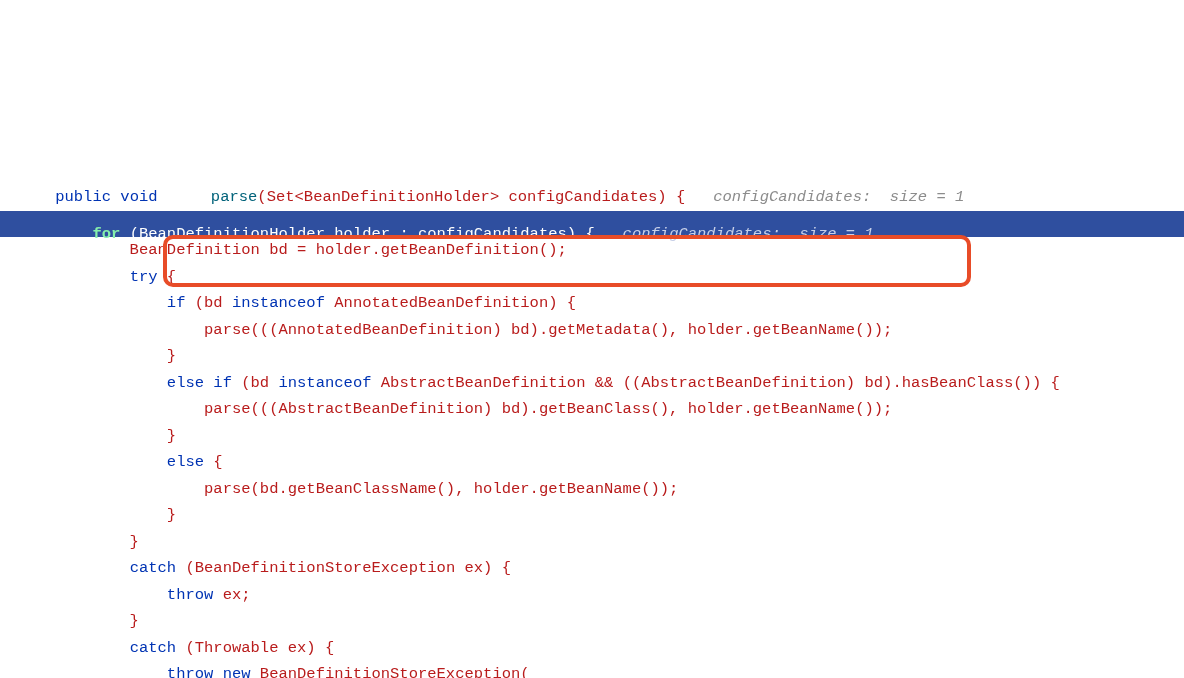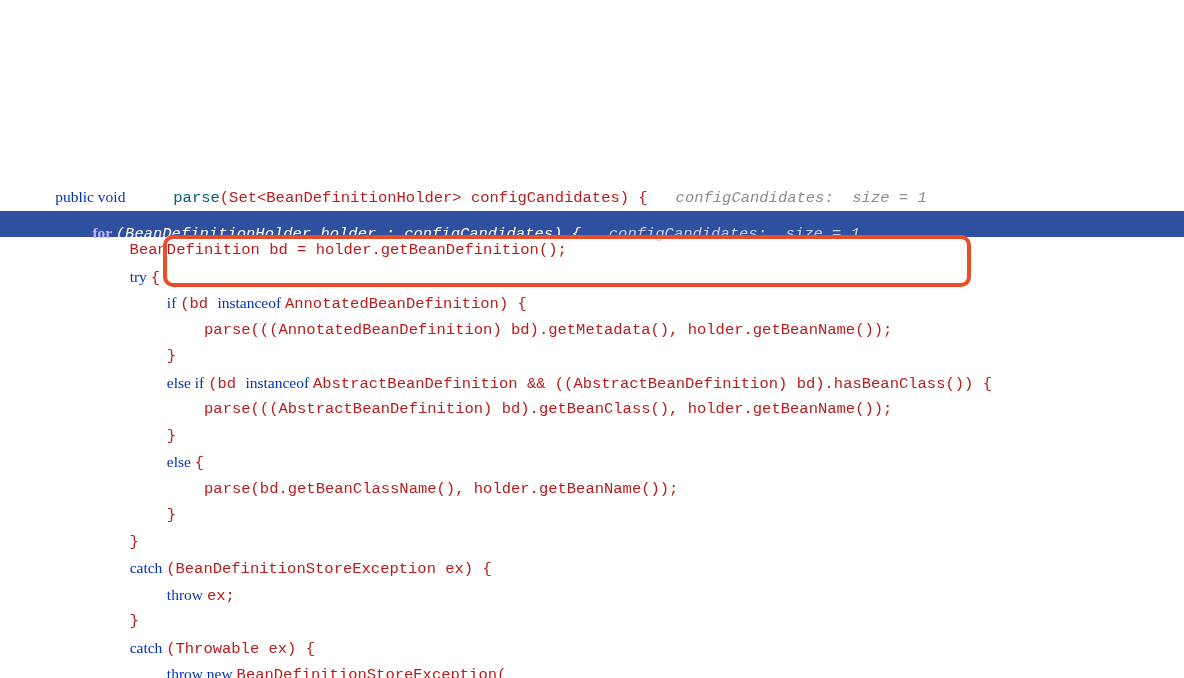"public void" .kw { font-family: Liberation Serif, serif -> none }
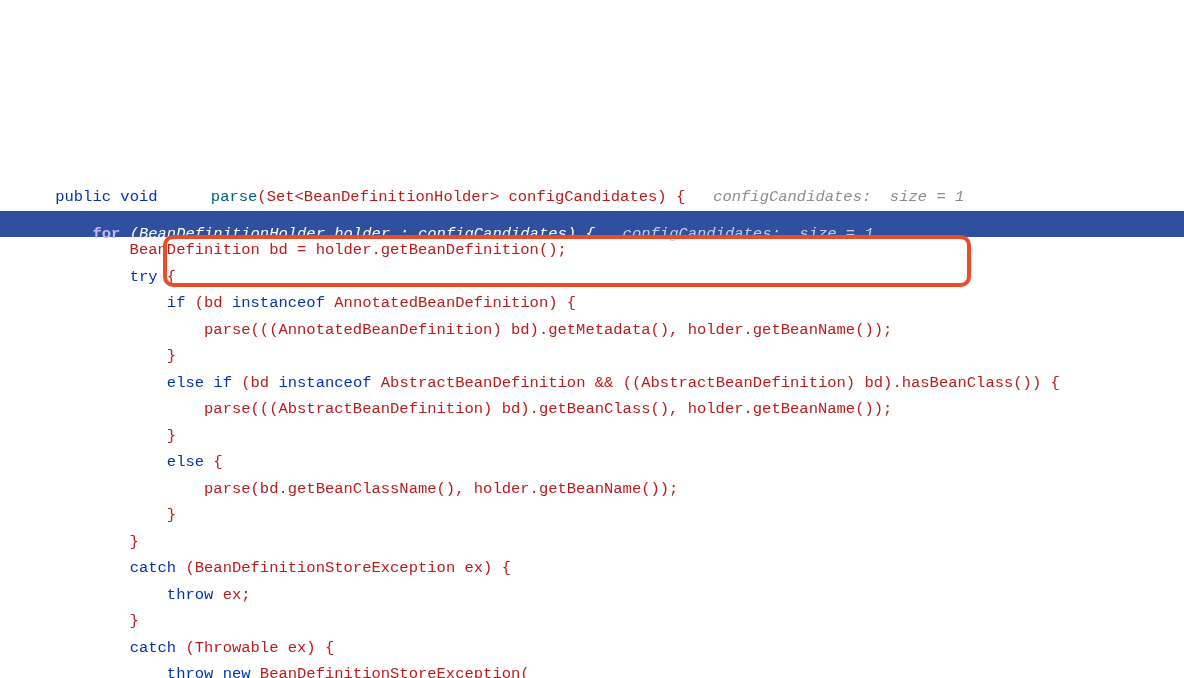"for" .line-highlight .kw { color: #c4b5fd -> #86efac }
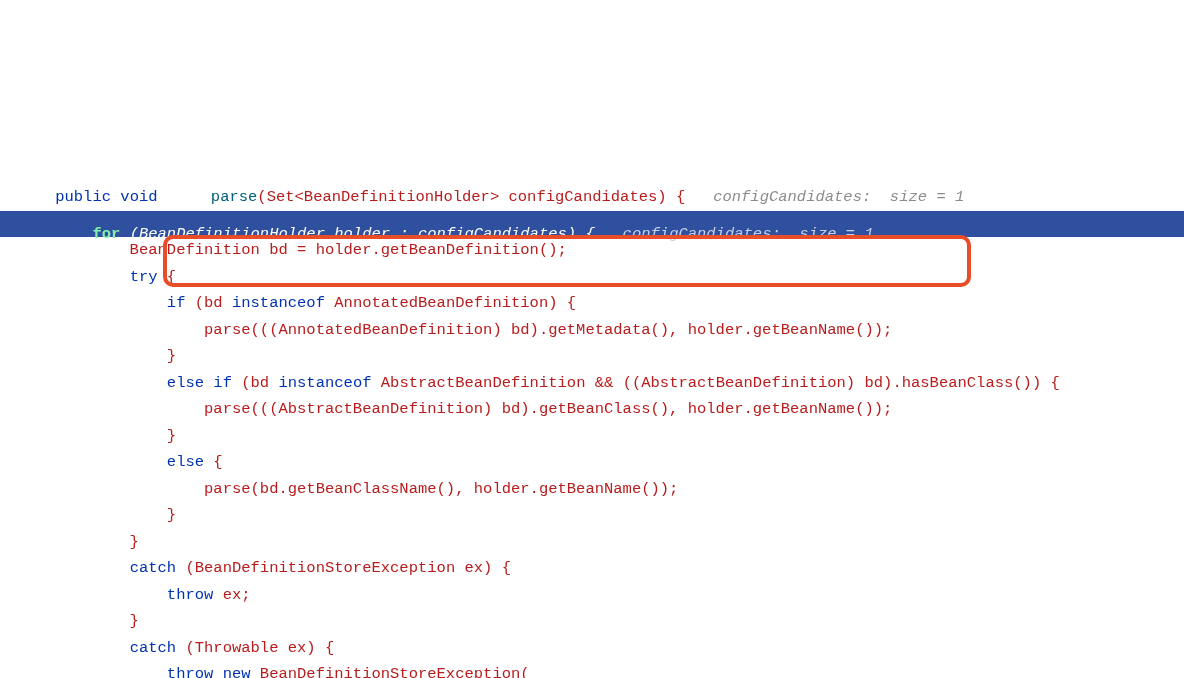"(BeanDefinitionHolder holder :" .line-highlight .pln { font-style: italic -> none }
